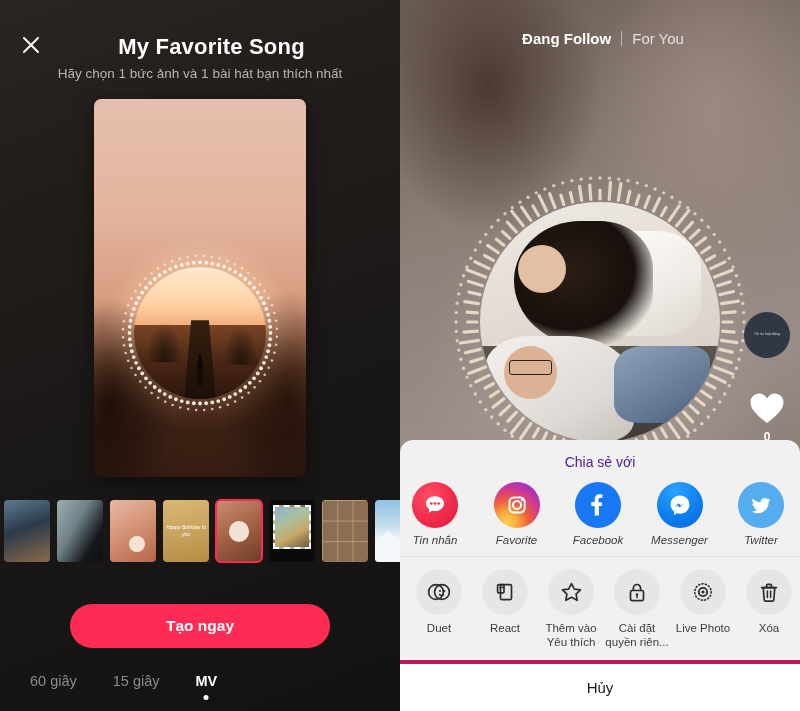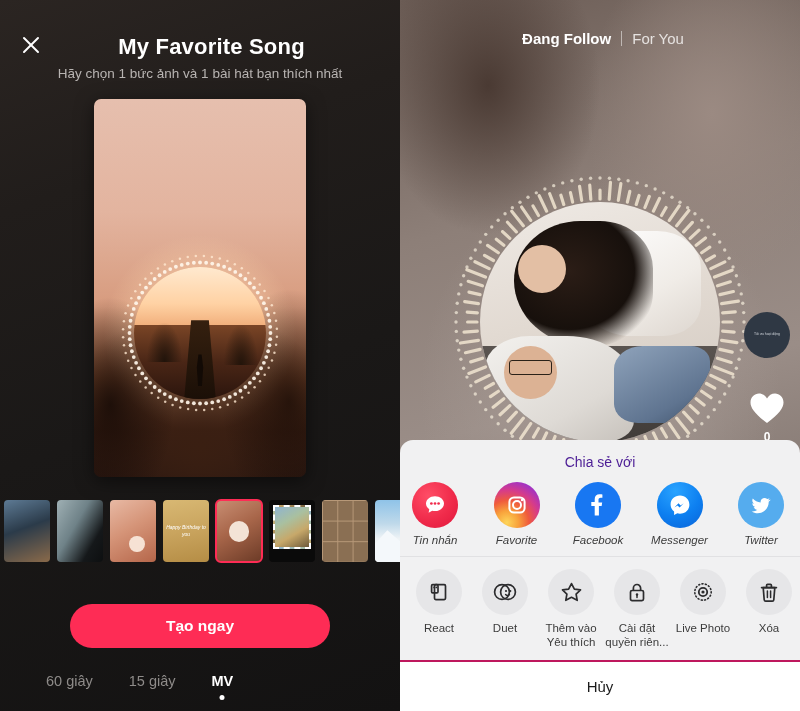"React" div.action-item { order: before "Duet" -> after "Duet" }
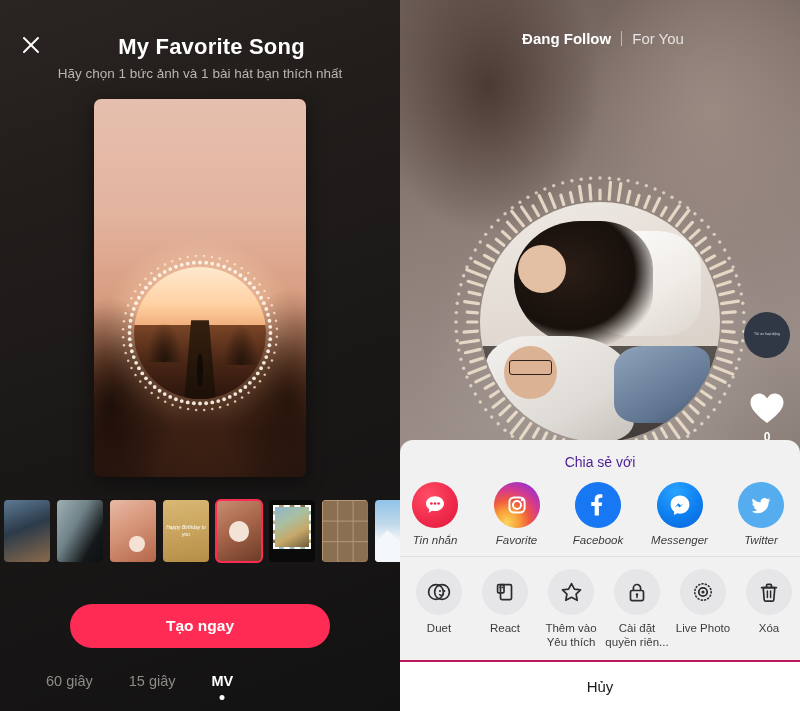"60 giây" .modes { left: 16px -> 0 }
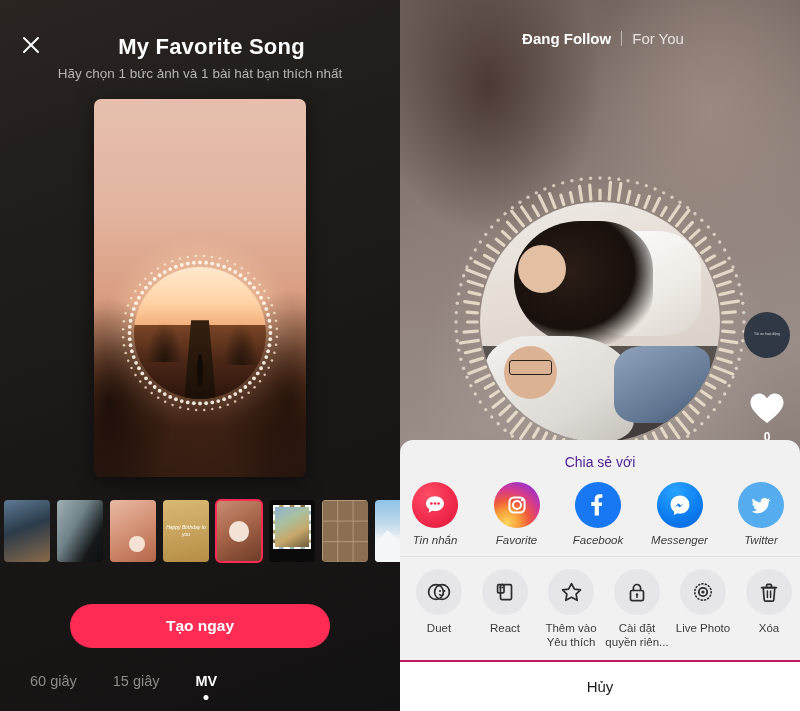"Hủy" .cancel-bar { border-top: 2px solid #be185d -> 4px solid #be185d }
